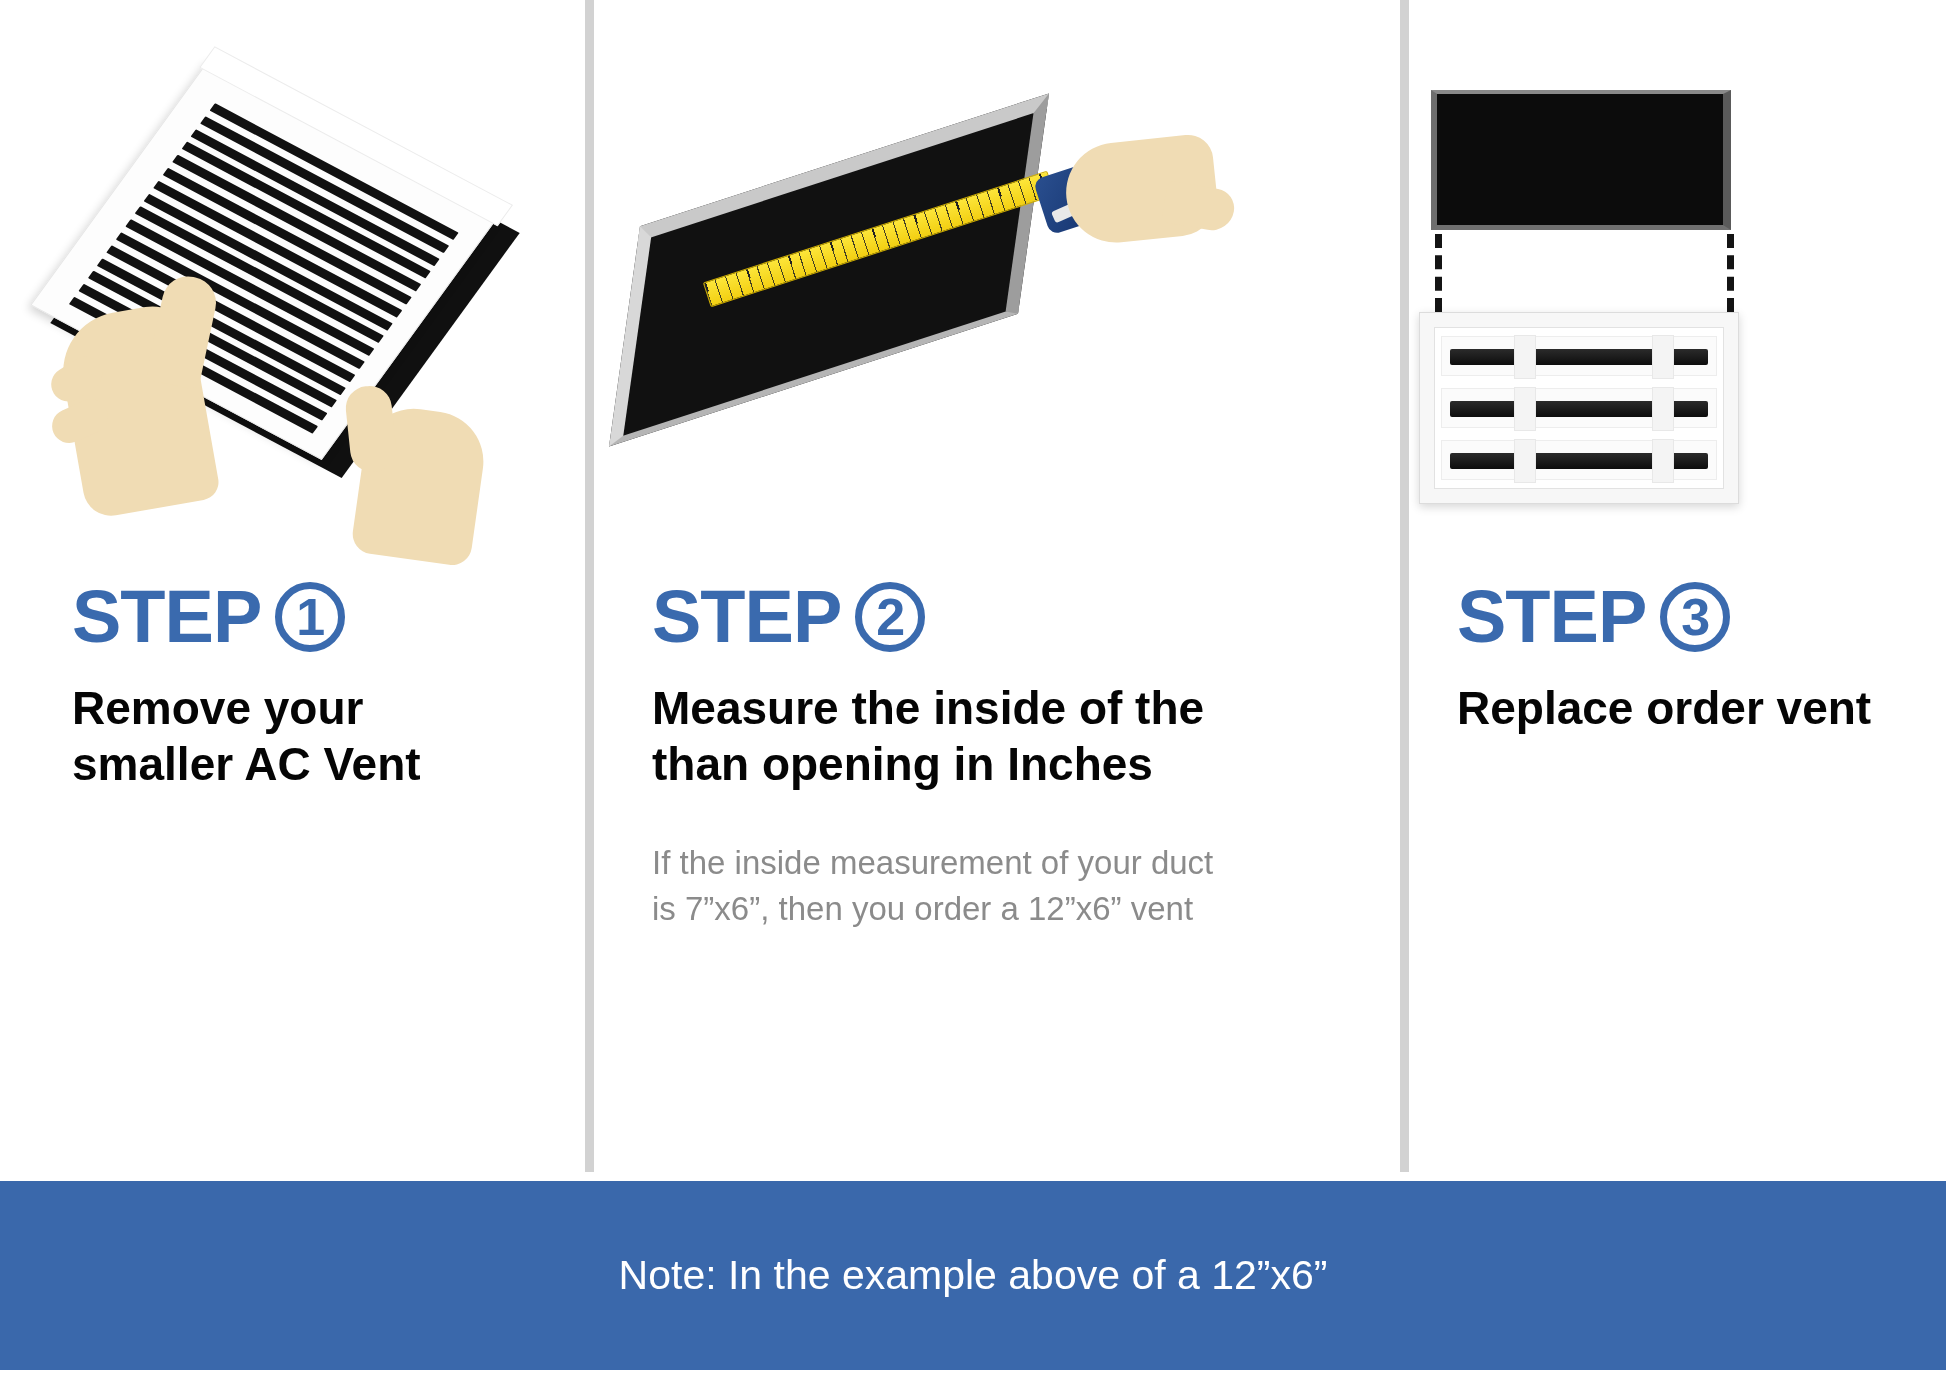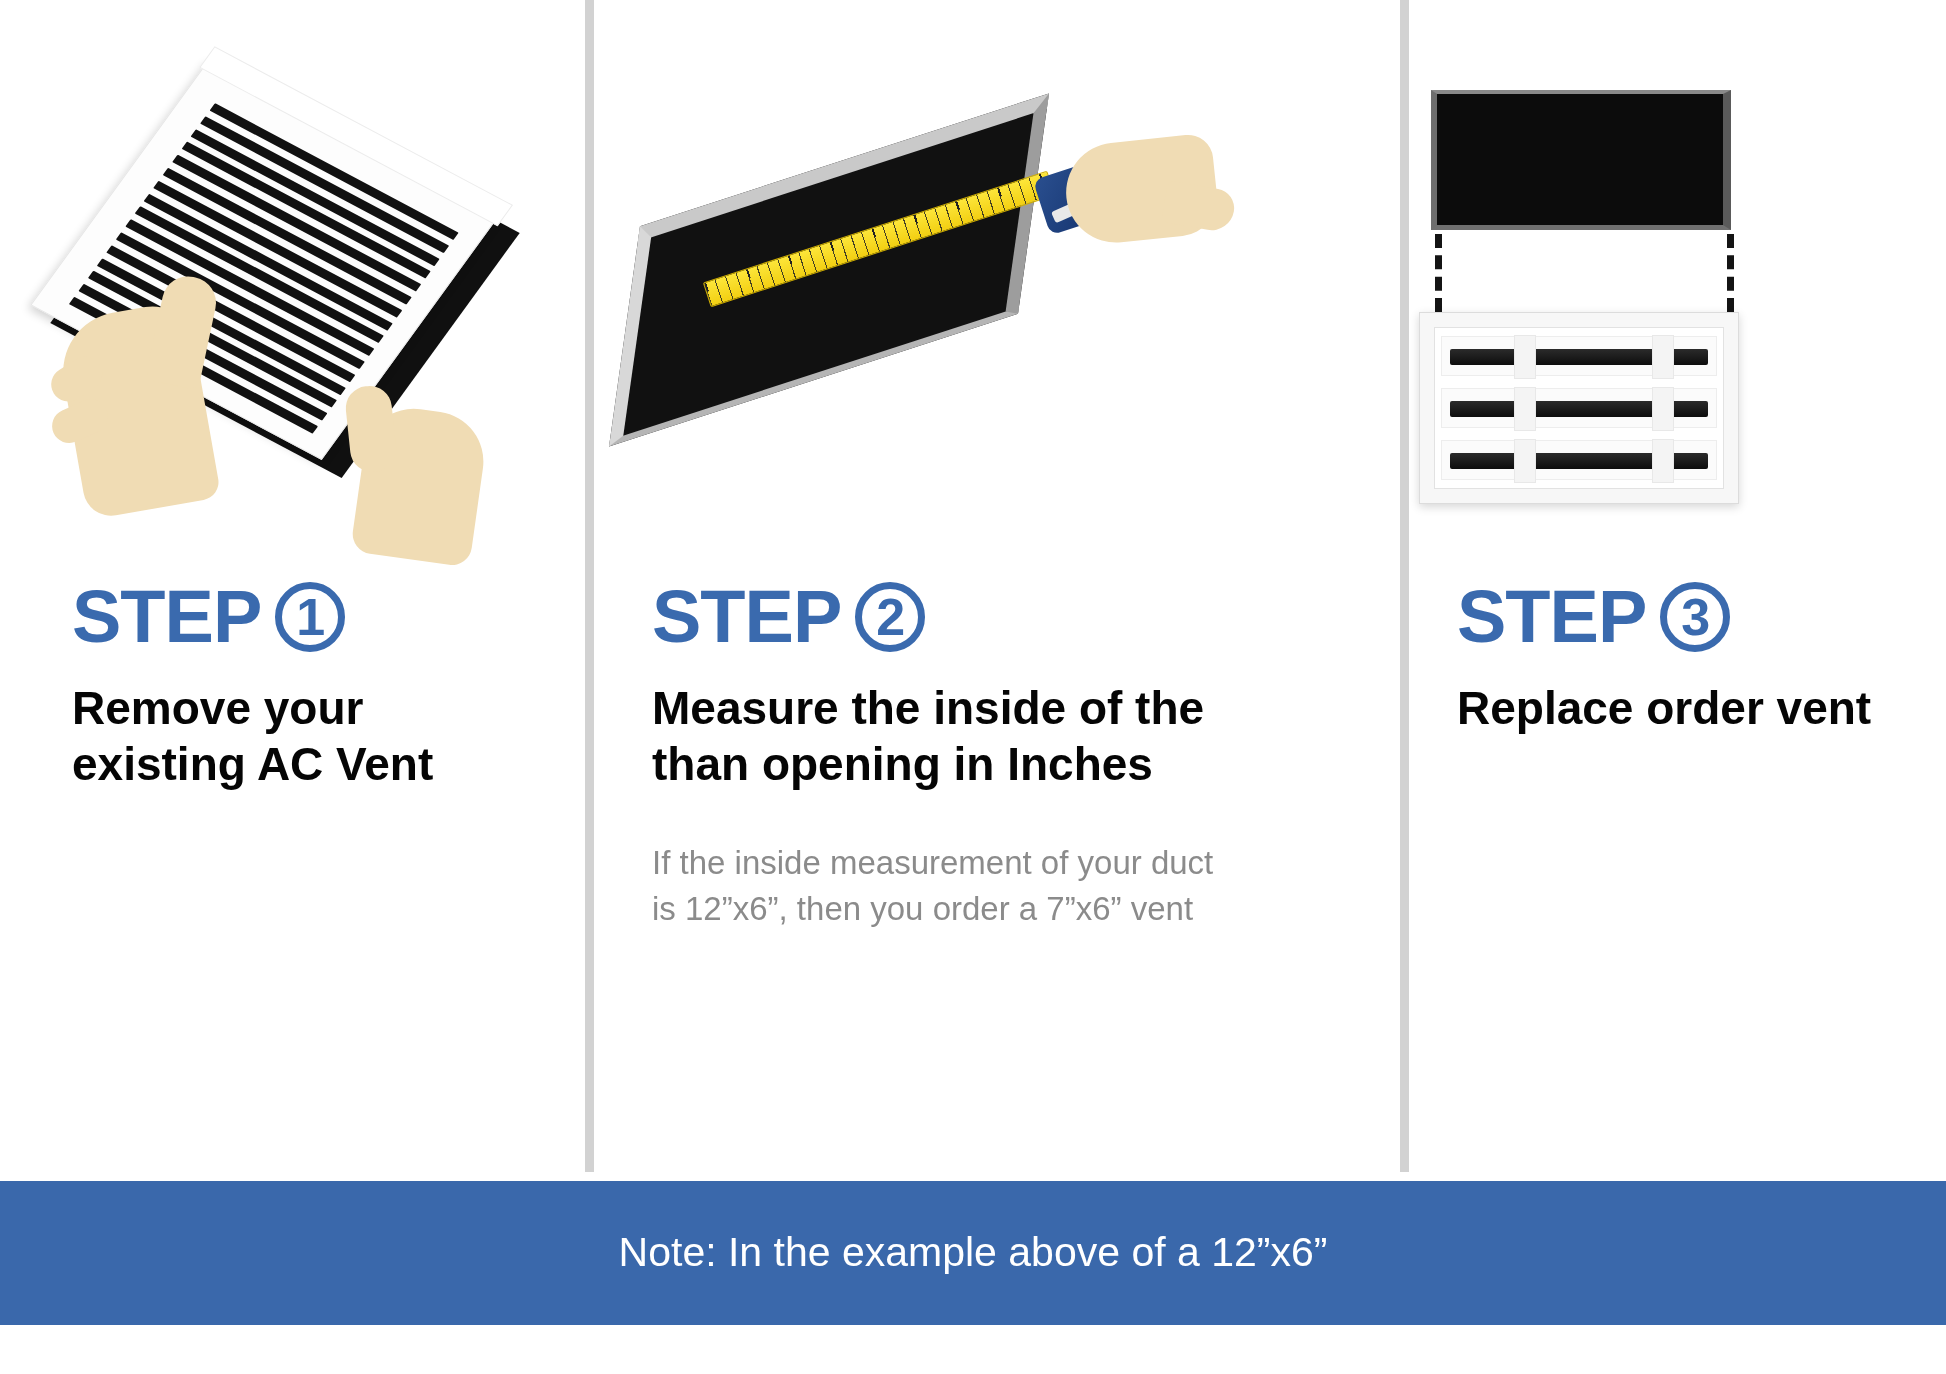"Remove your" div.step-body { text: existing -> smaller }
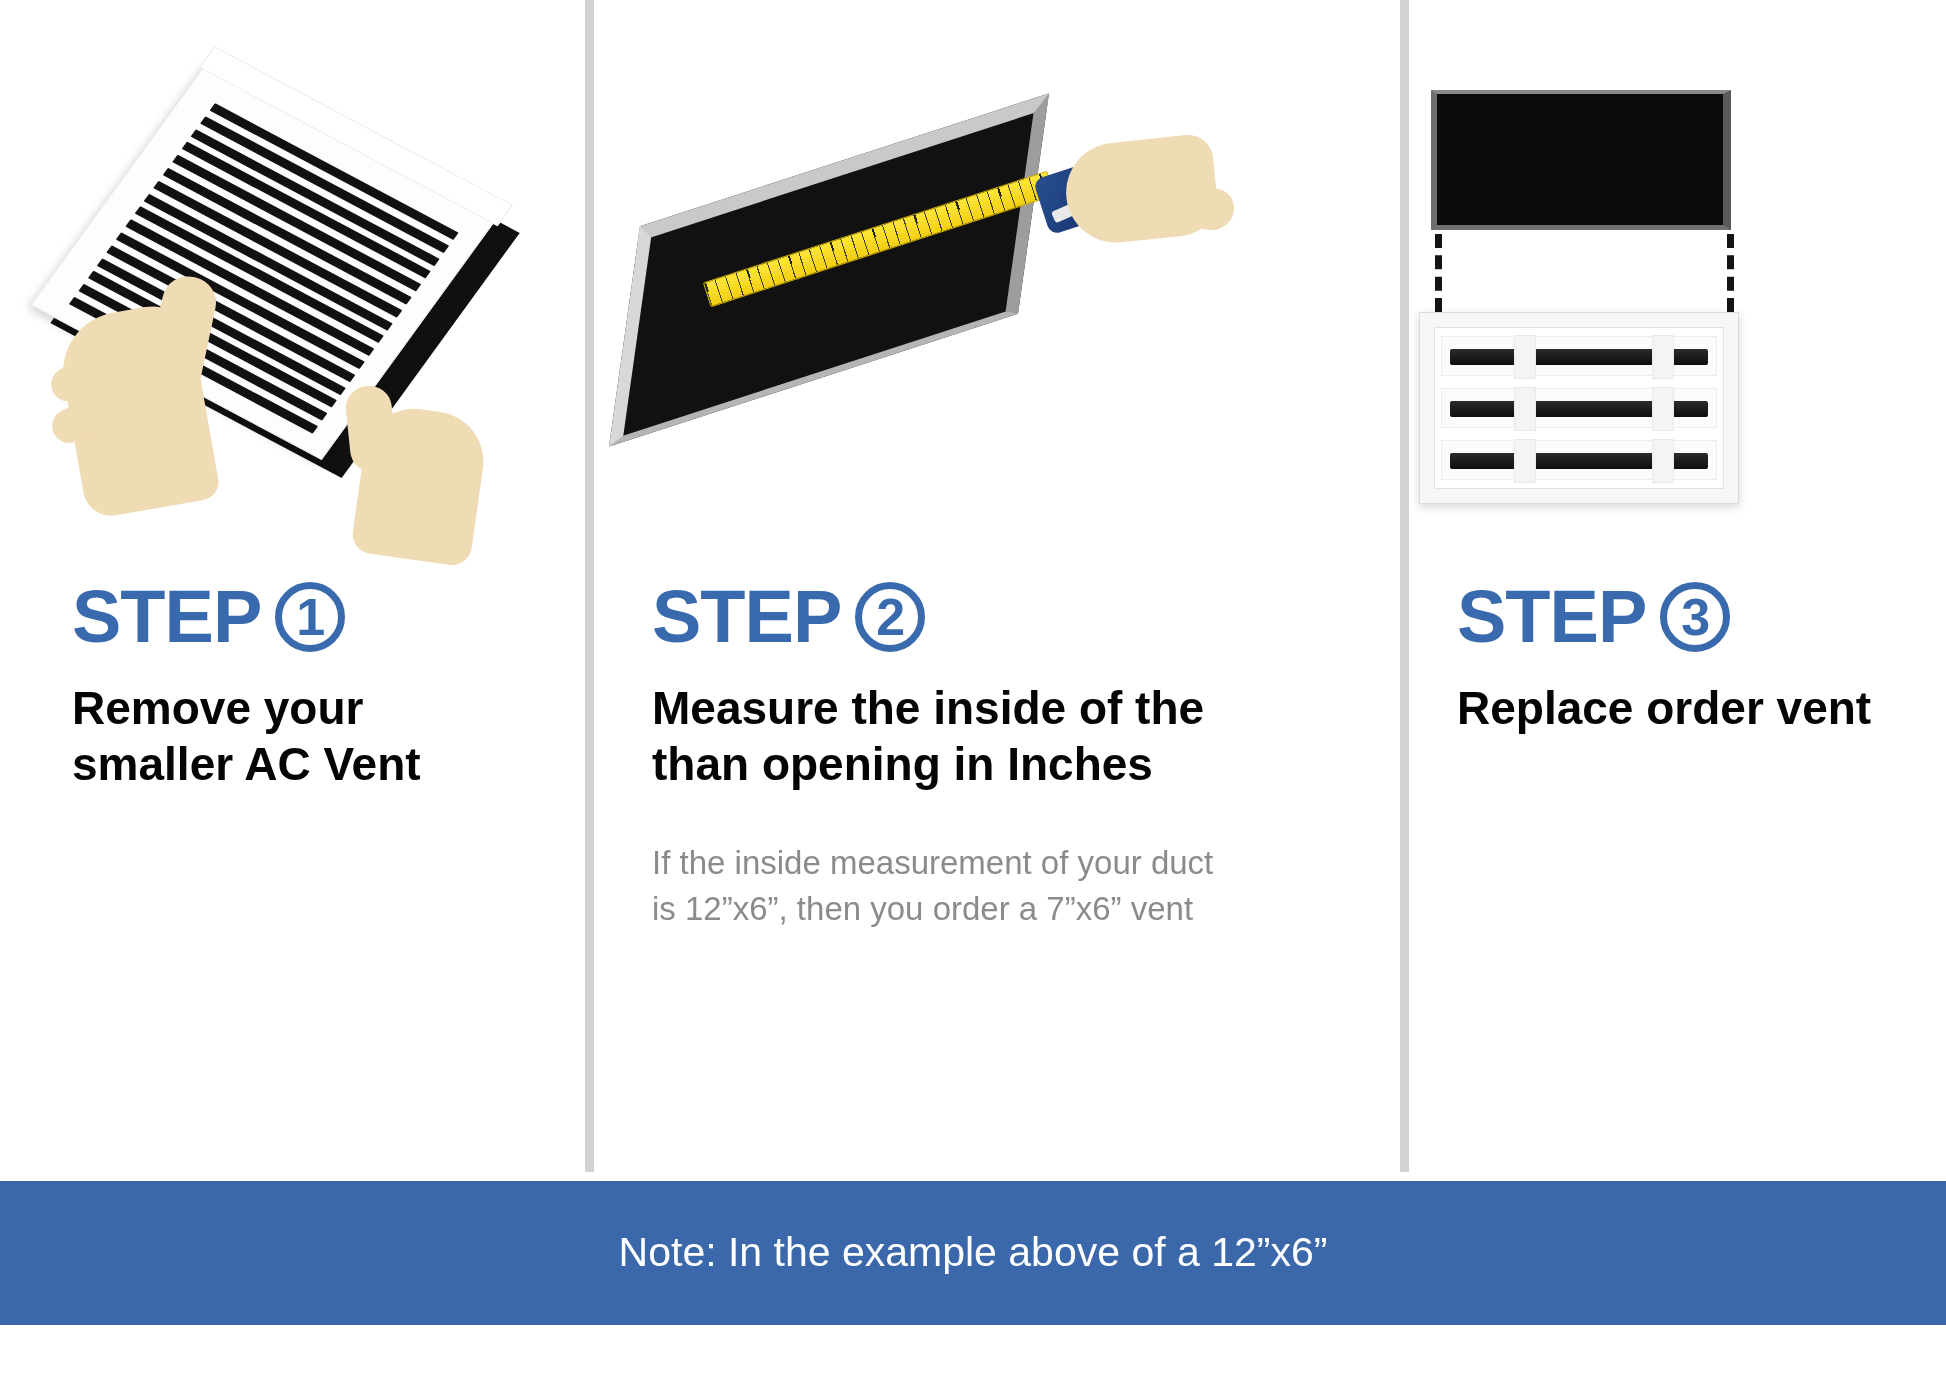"If the inside measurement of" div.step-note { text: 12”x6”, then you order a 7 -> 7”x6”, then you order a 12 }
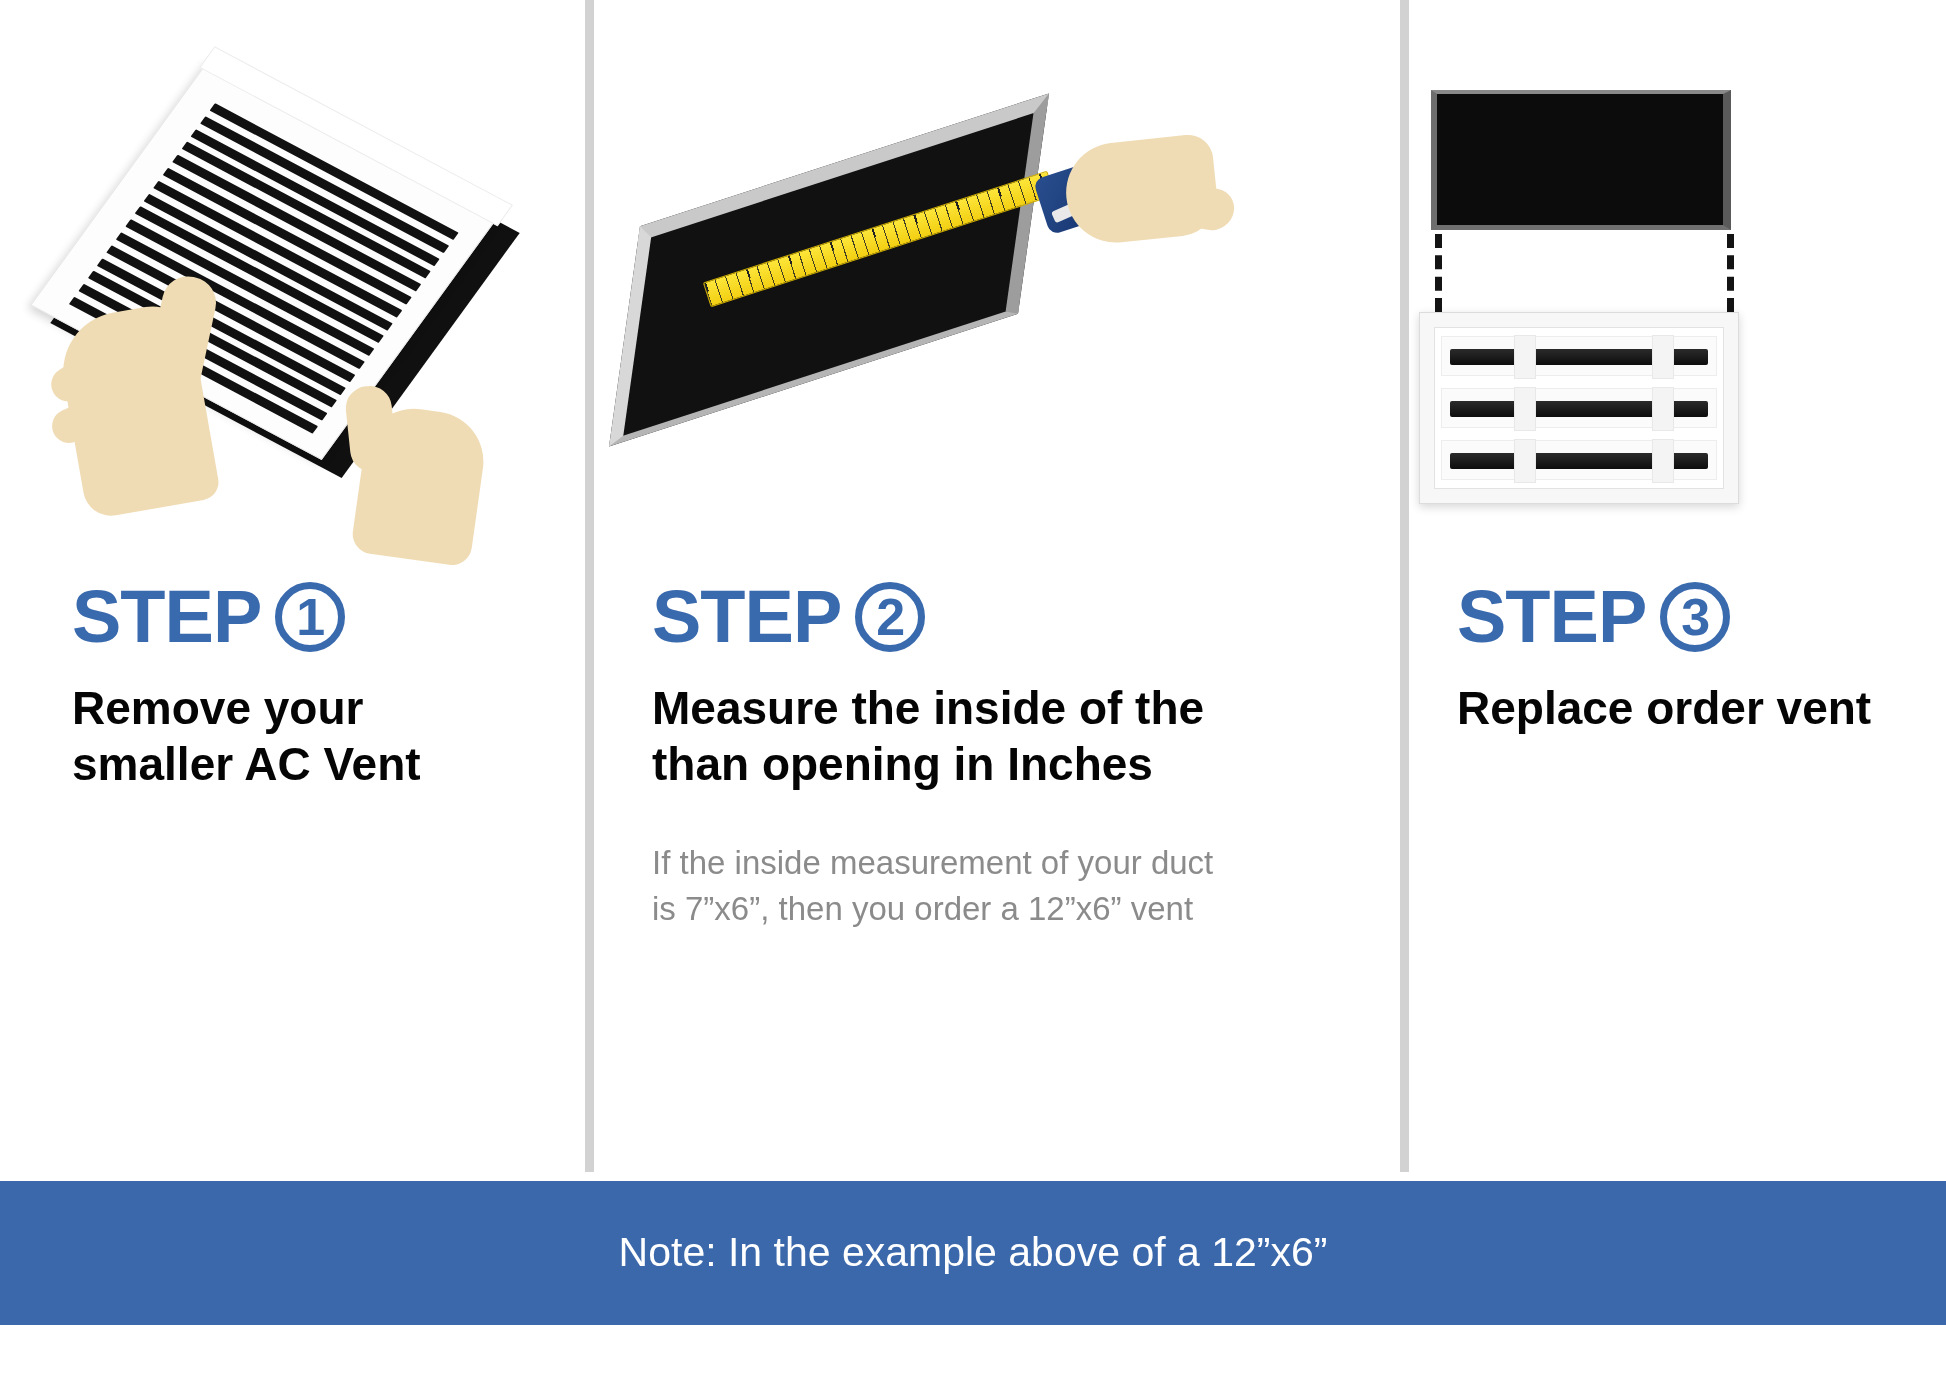"Note: In the example above" .banner { height: 144px -> 189px }
